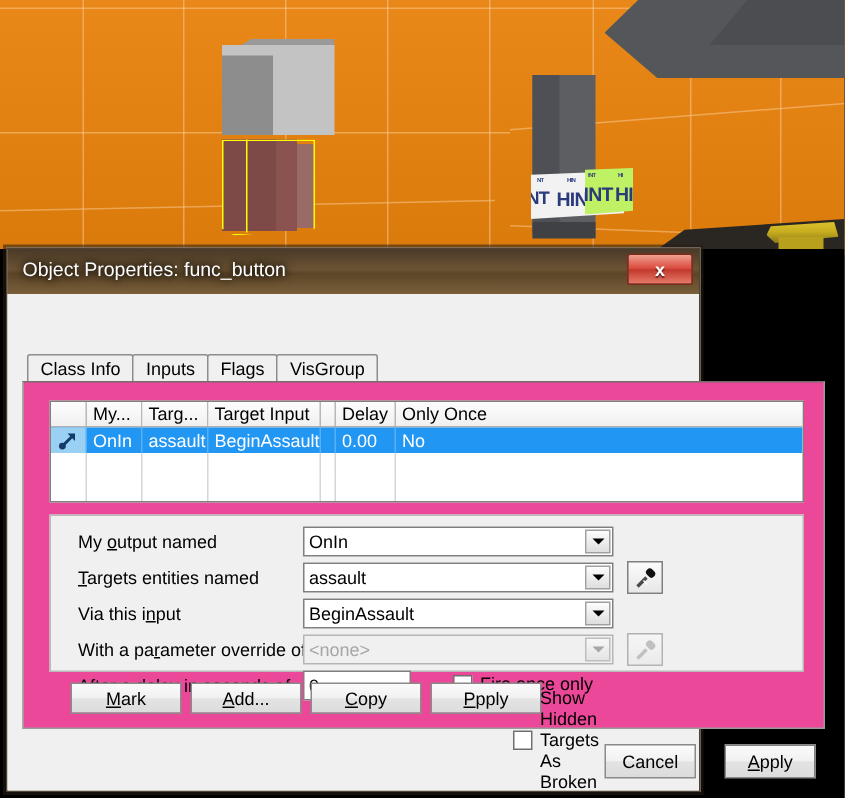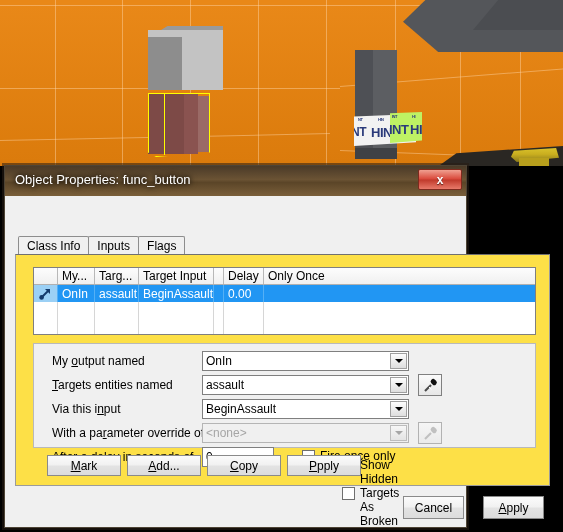"VisGroup" div.tab { html: none -> <div>VisGroup</div> }
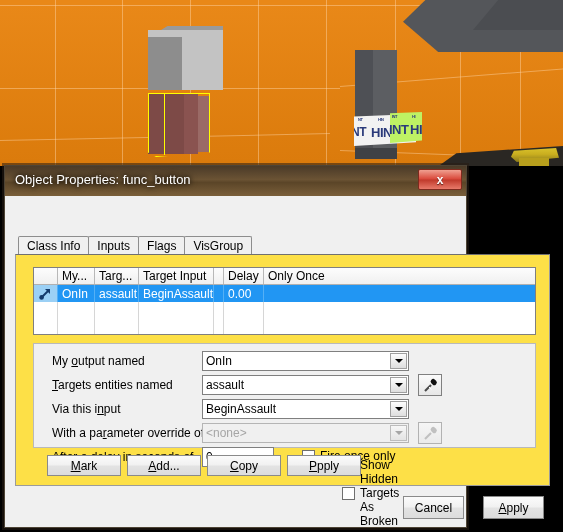"My..." .tabpanel { background: #fde047 -> #ec4899 }
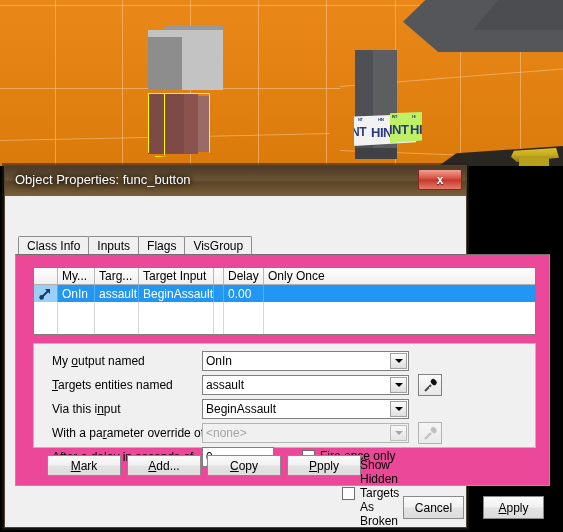"No" div.lc { html: none -> <div>No</div> }
